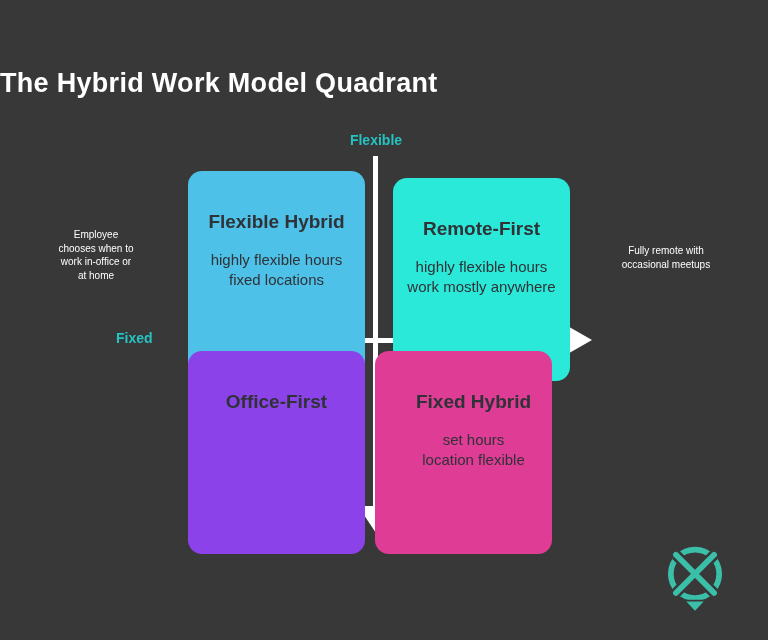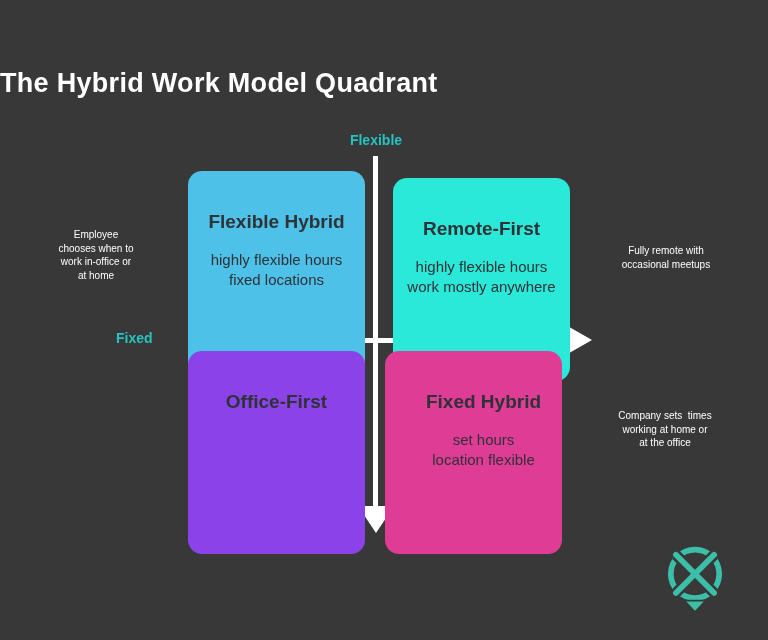"Fixed Hybrid" .quad-card.q-pink { left: 385px -> 375px }
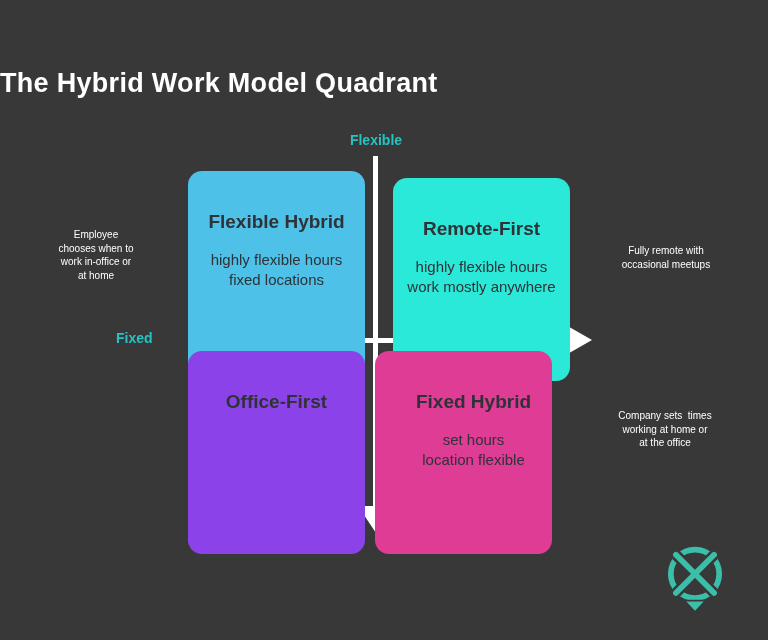"Company sets times" div.annotation { html: <div>Company sets times working at home or at the office</div> -> none }
